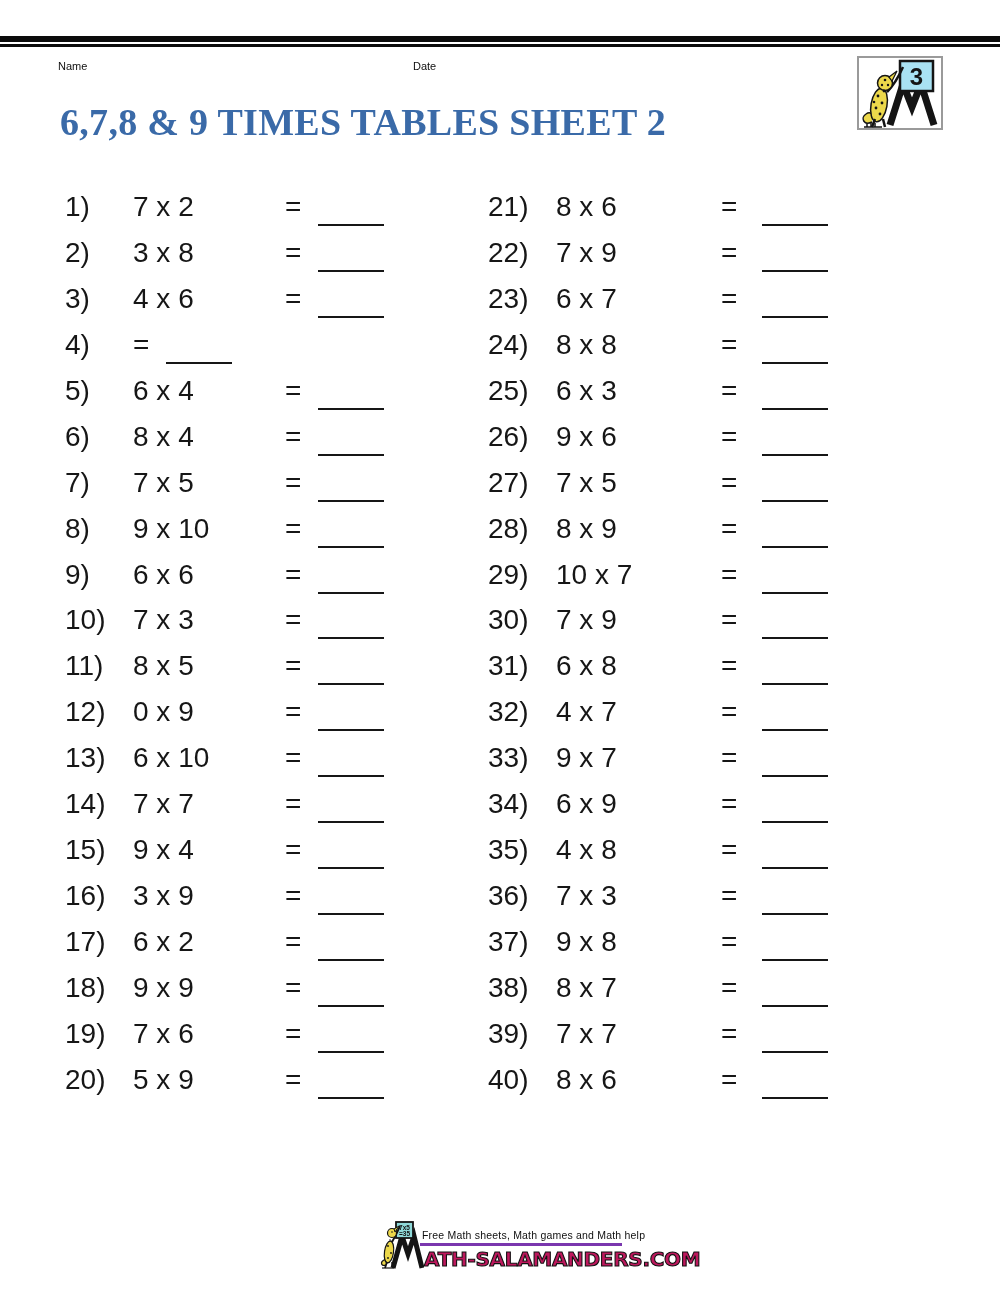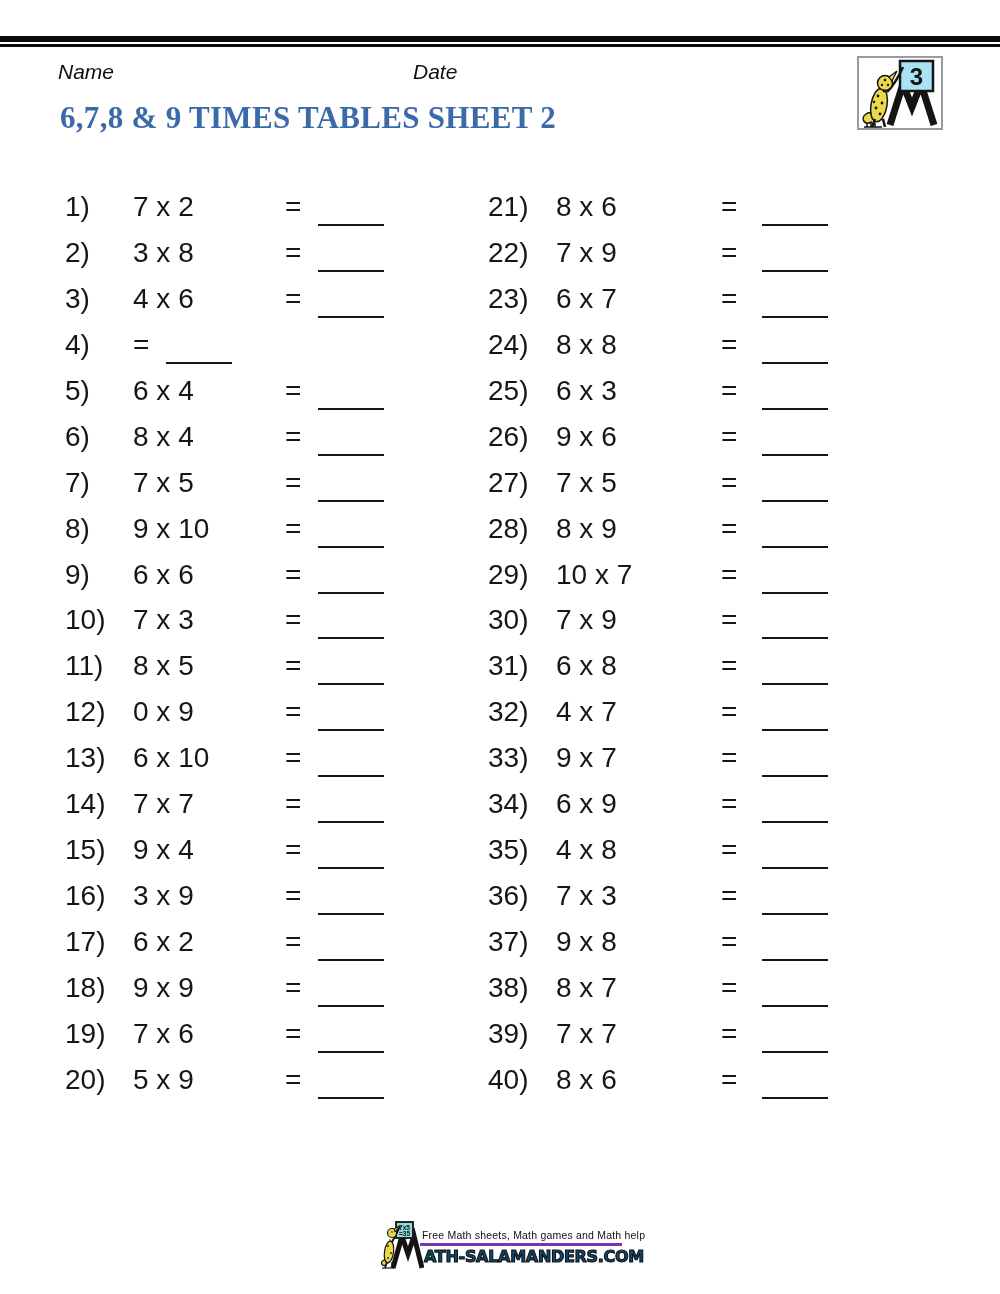"Name" .hdr-label { font-size: 21px -> 11px; font-style: italic -> none }
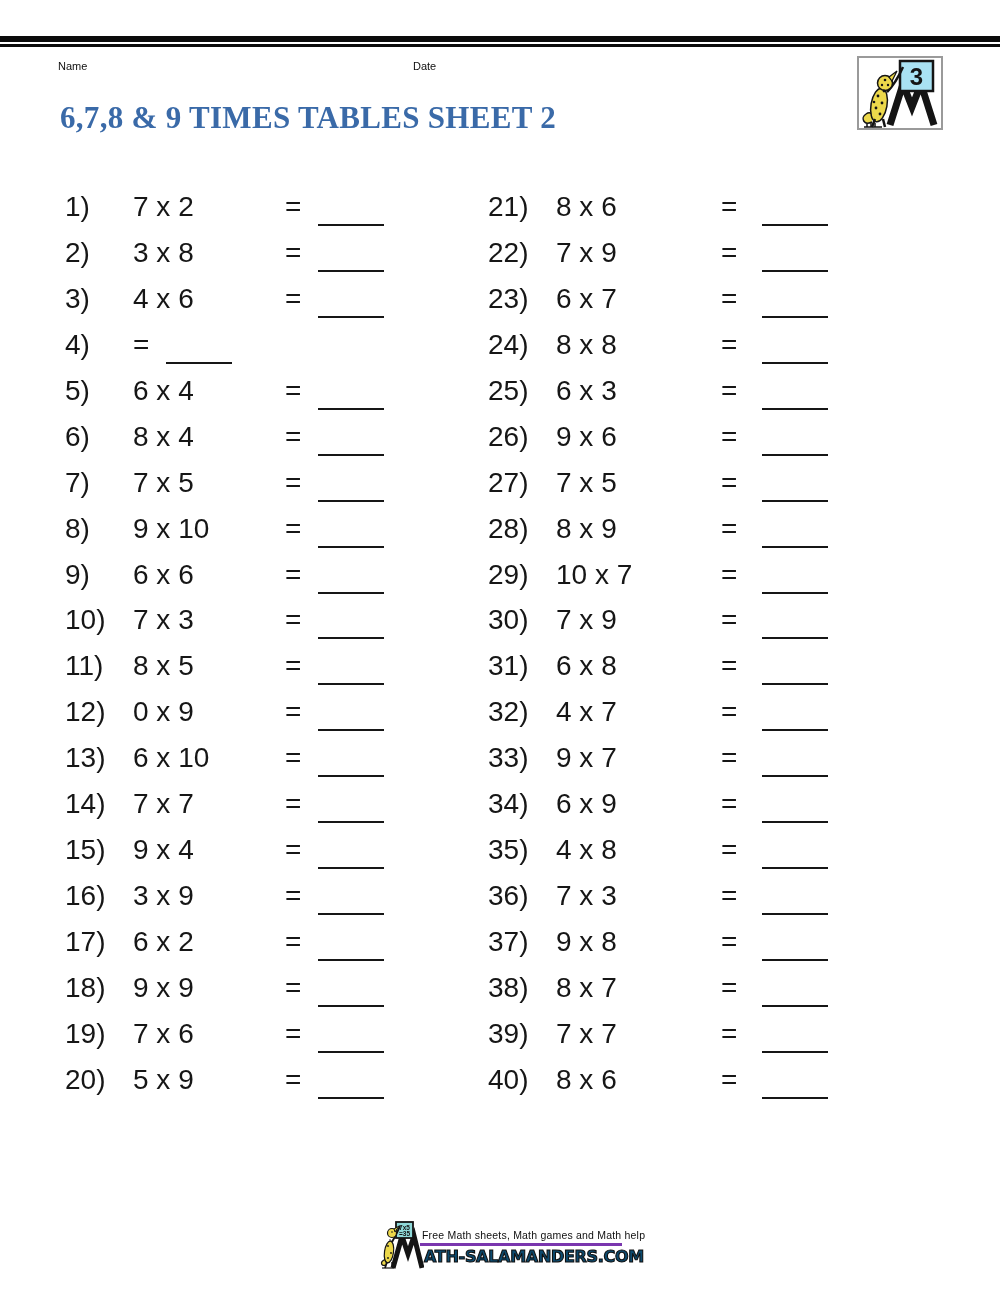"6,7,8 & 9 TIMES TABLES" .title { font-size: 31px -> 38px }
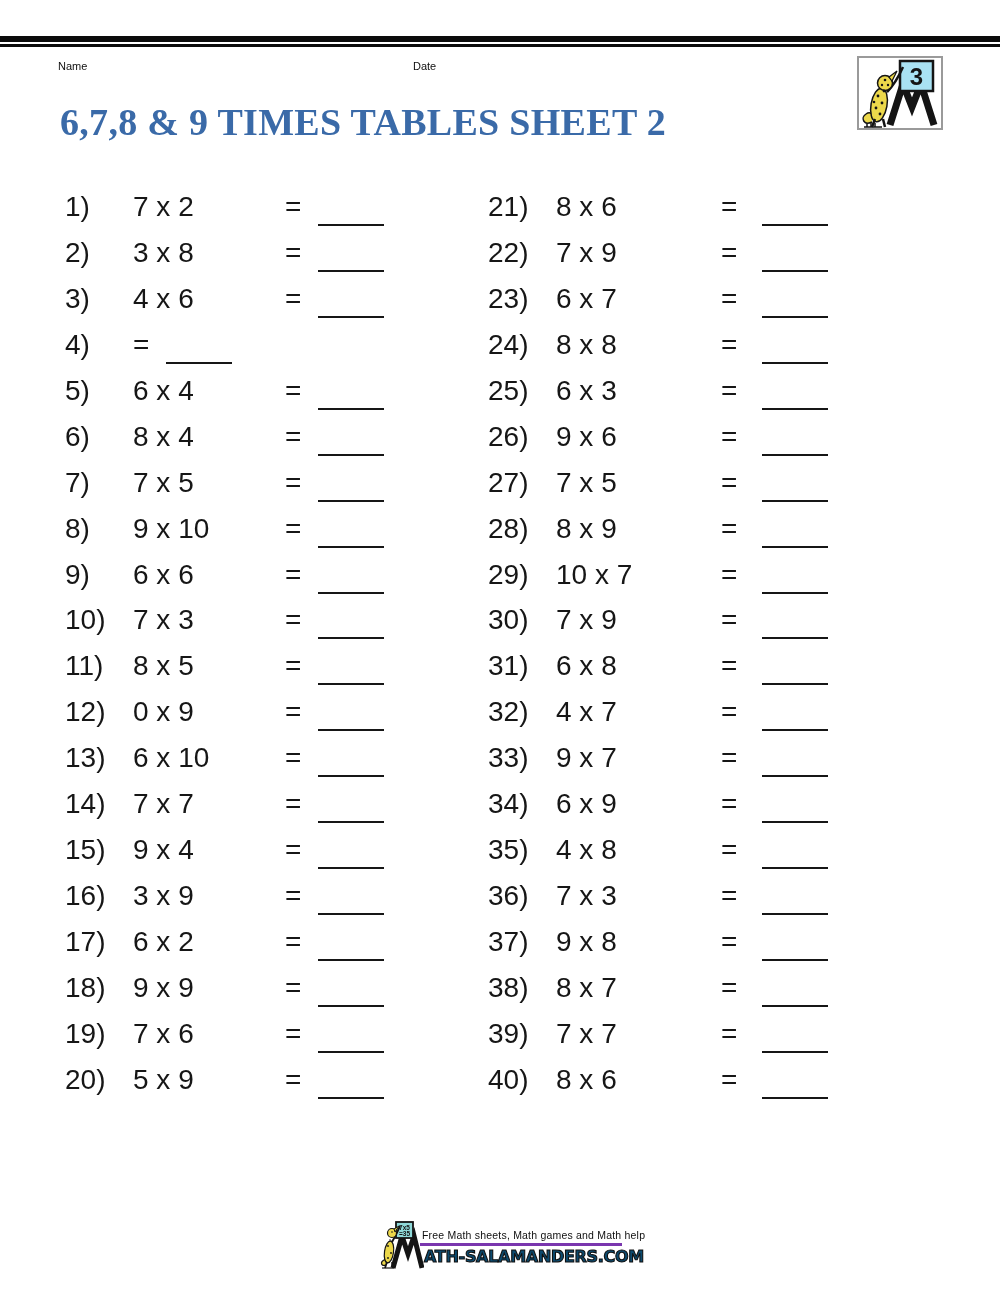"ATH-SALAMANDERS.COM" .f-site { color: #0c4a6e -> #be185d; font-size: 16px -> 20px }
